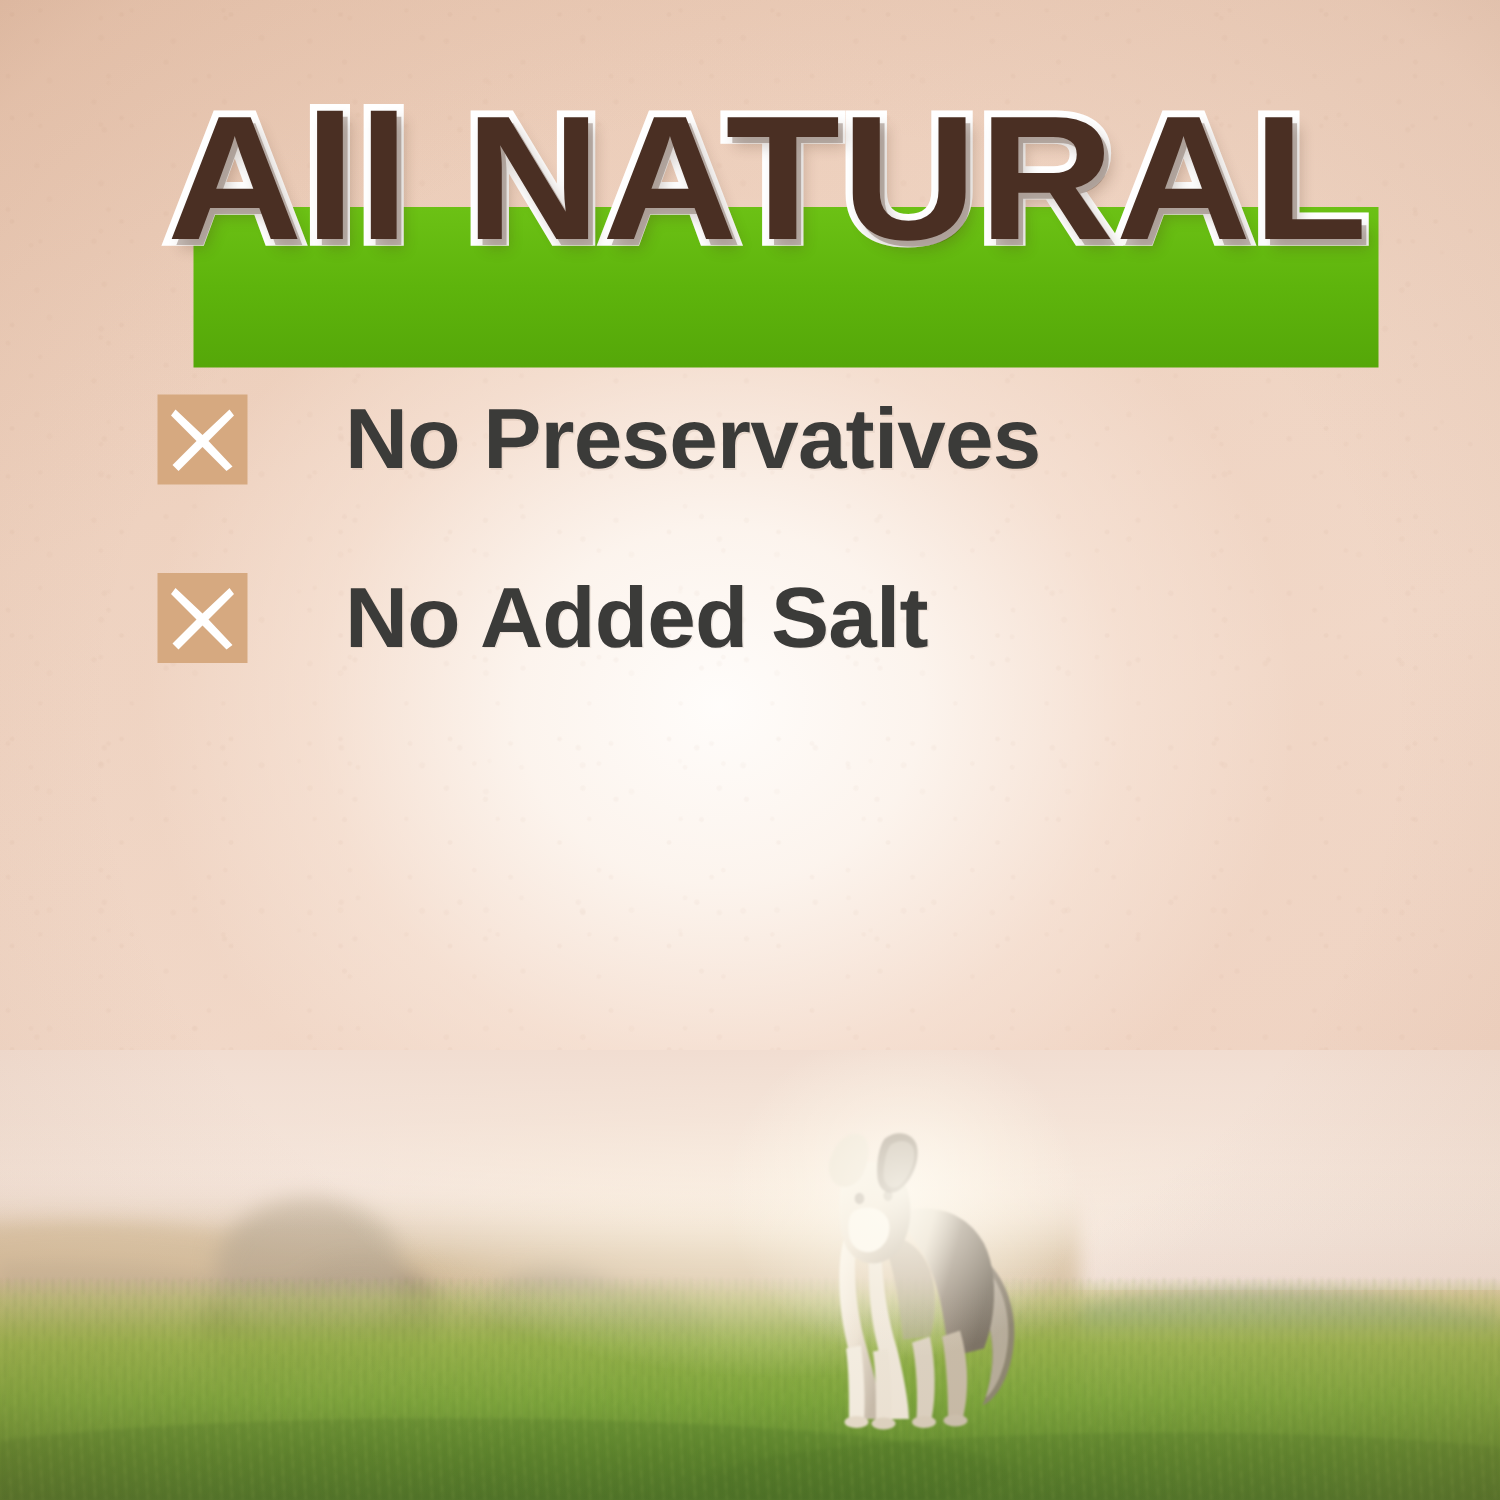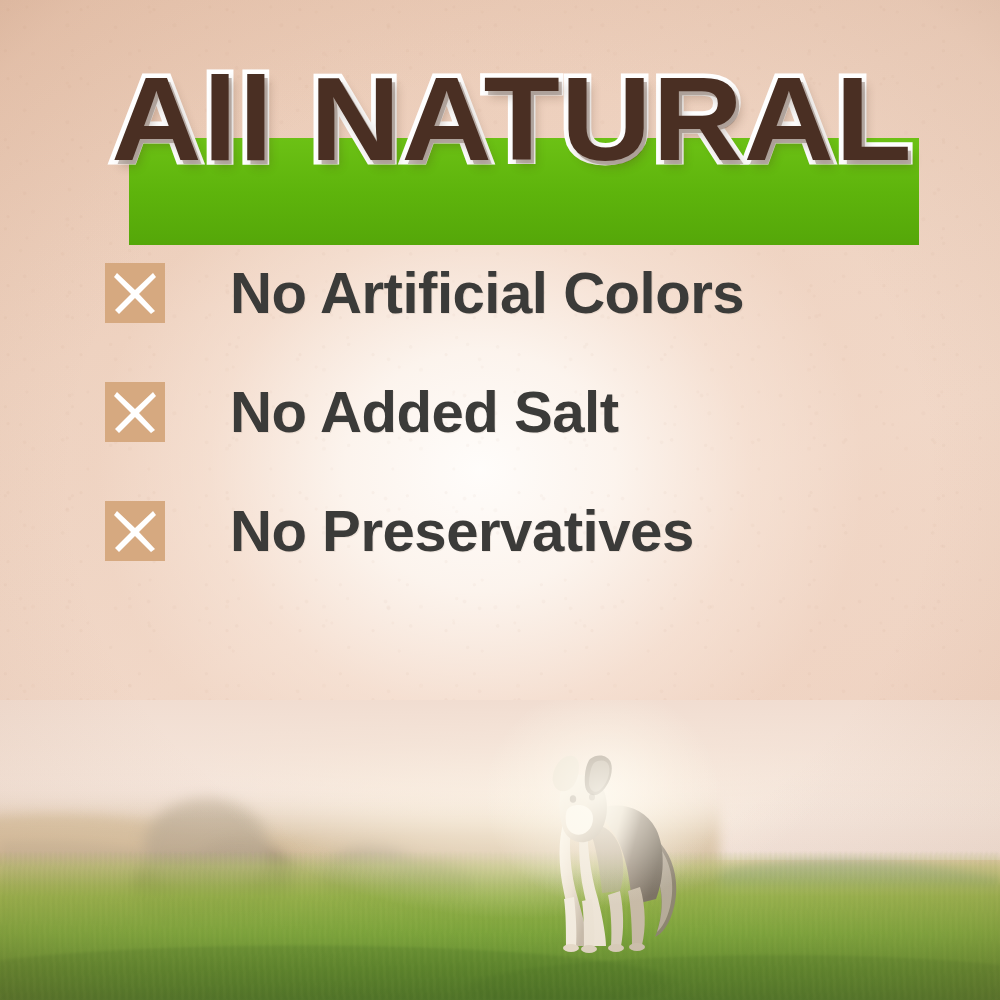"No Artificial Colors" div.feature { html: <div> <span> <svg> <path></path> </svg> </span> <span>No Artificial Colors</span> </div> -> none }
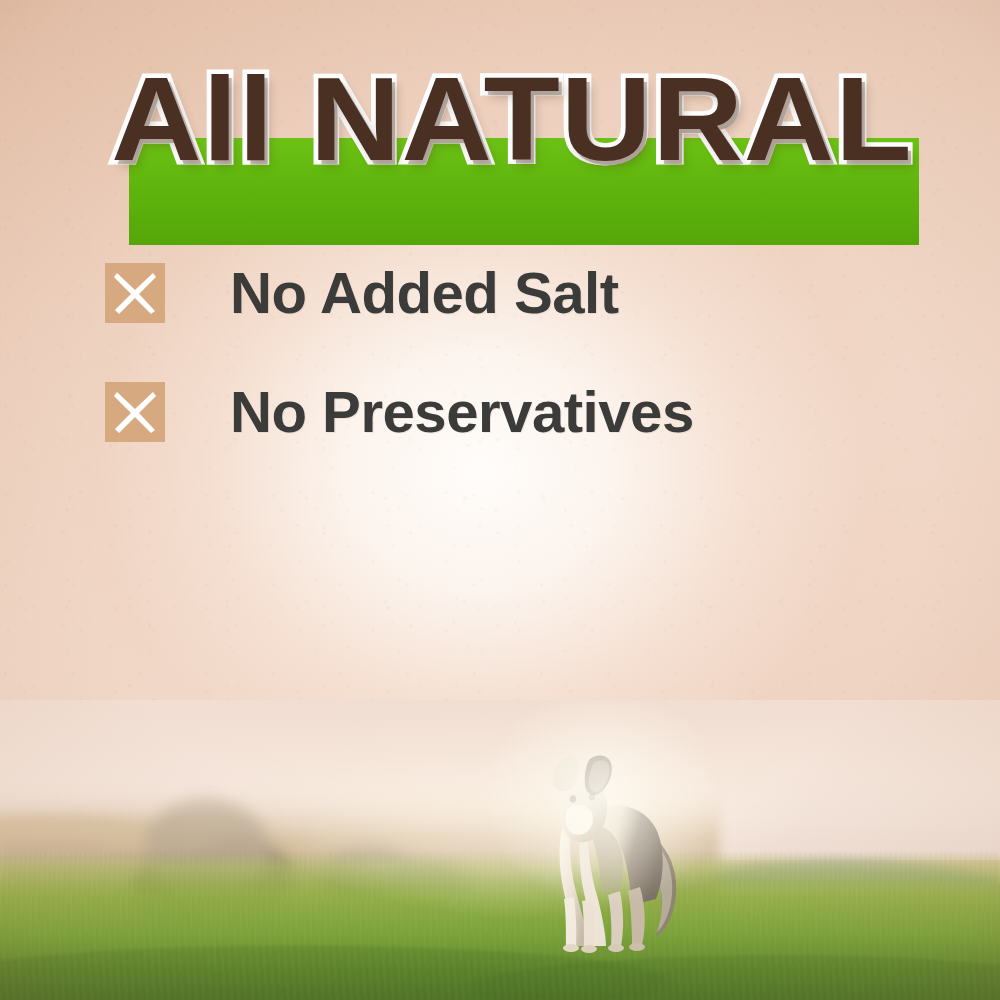"No Added Salt" div.feature { order: before "No Preservatives" -> after "No Preservatives" }
